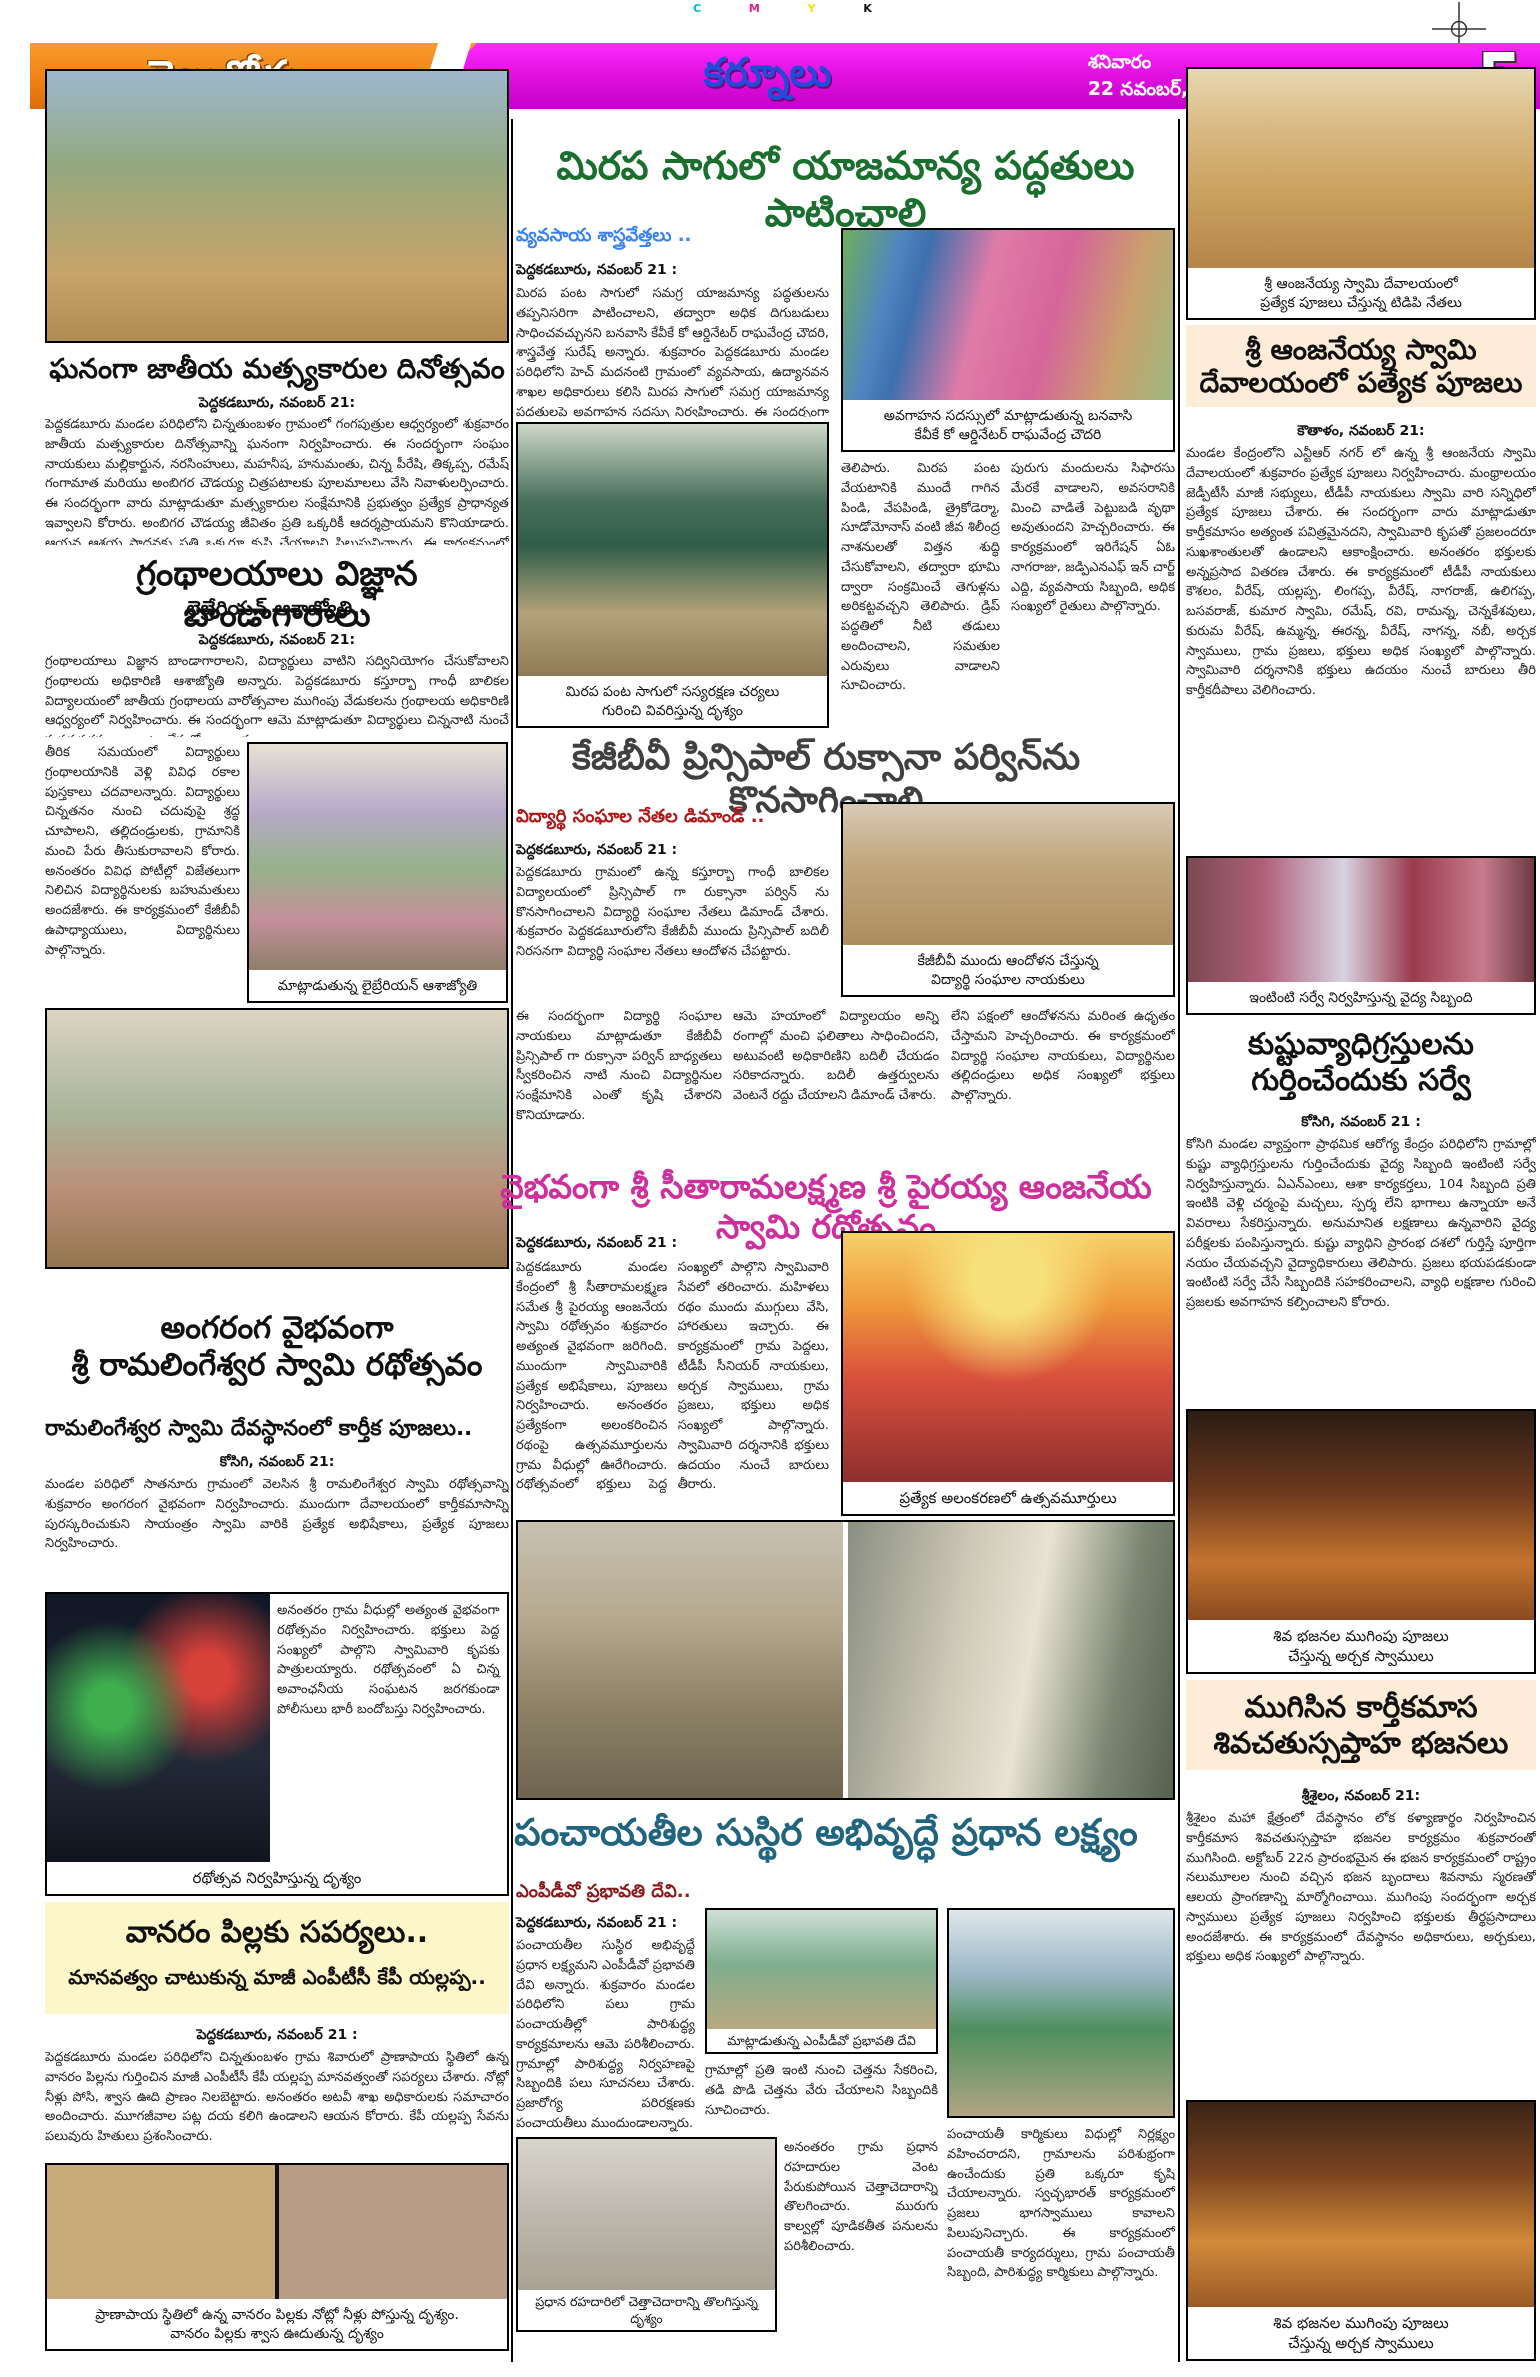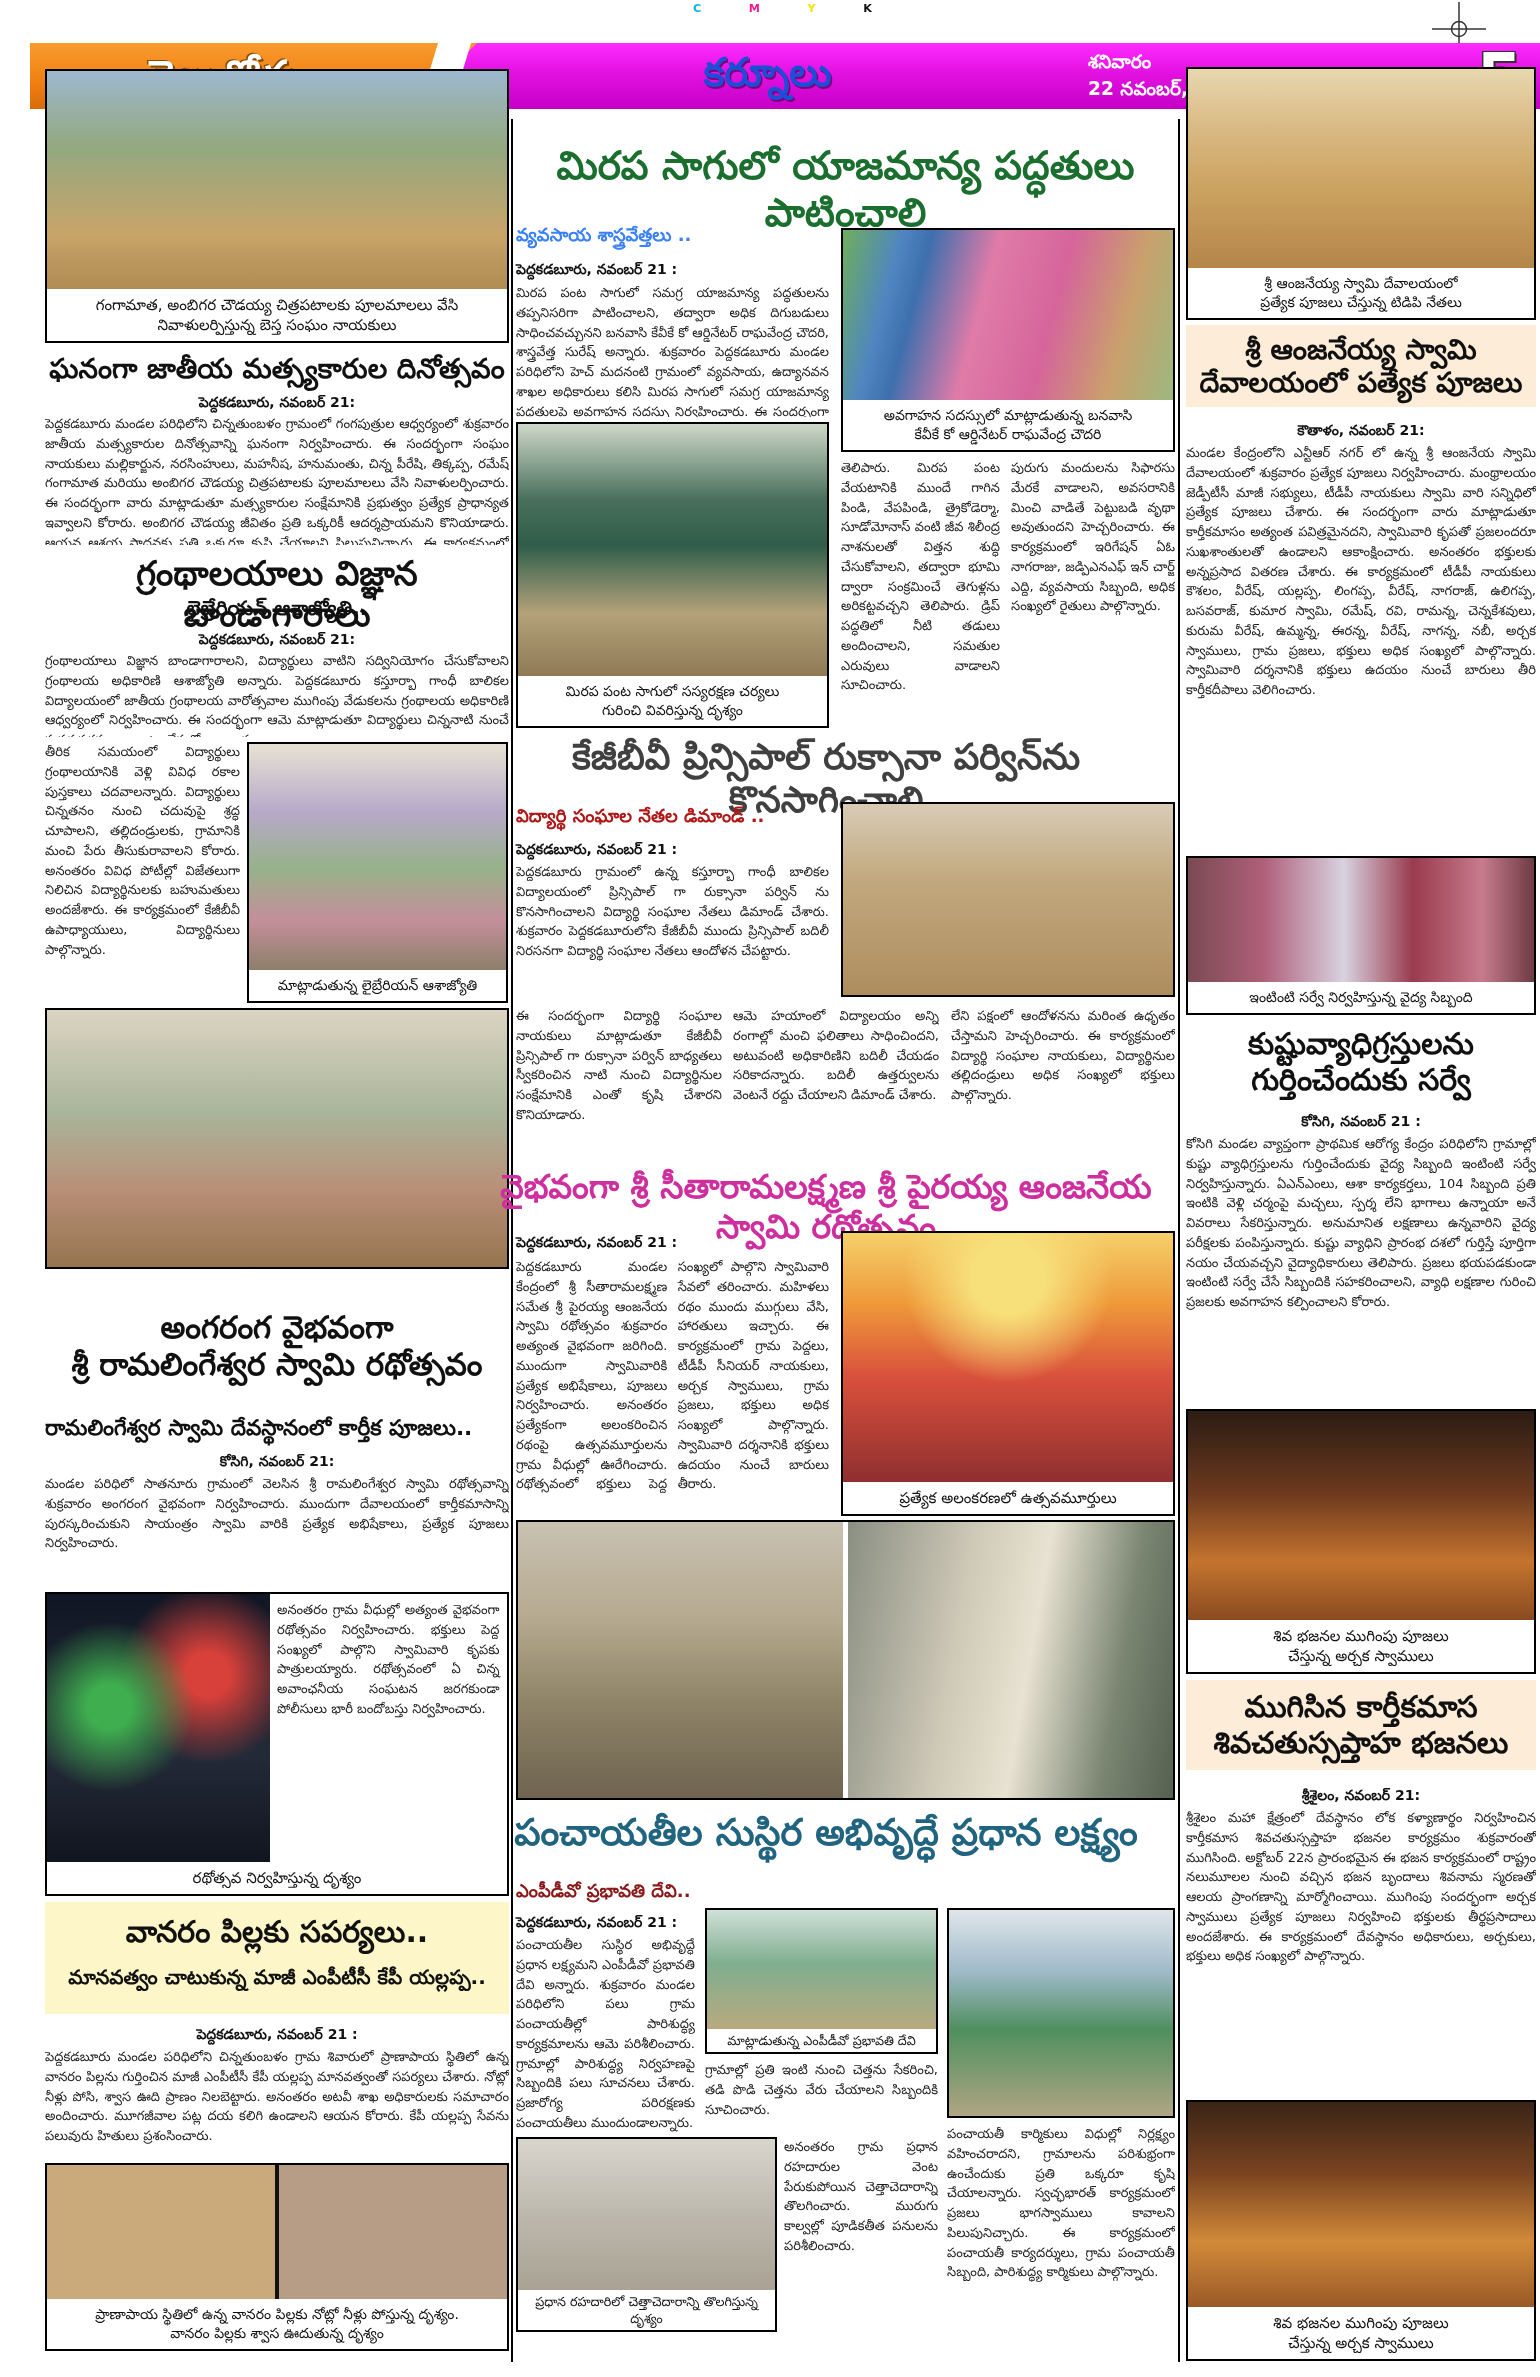"గంగామాత, అంబిగర చౌడయ్య చిత్రపటాలకు" div.cap { html: <div>గంగామాత, అంబిగర చౌడయ్య చిత్రపటాలకు పూలమాలలు వేసి నివాళులర్పిస్తున్న బెస్త సంఘం నాయకులు</div> -> none }
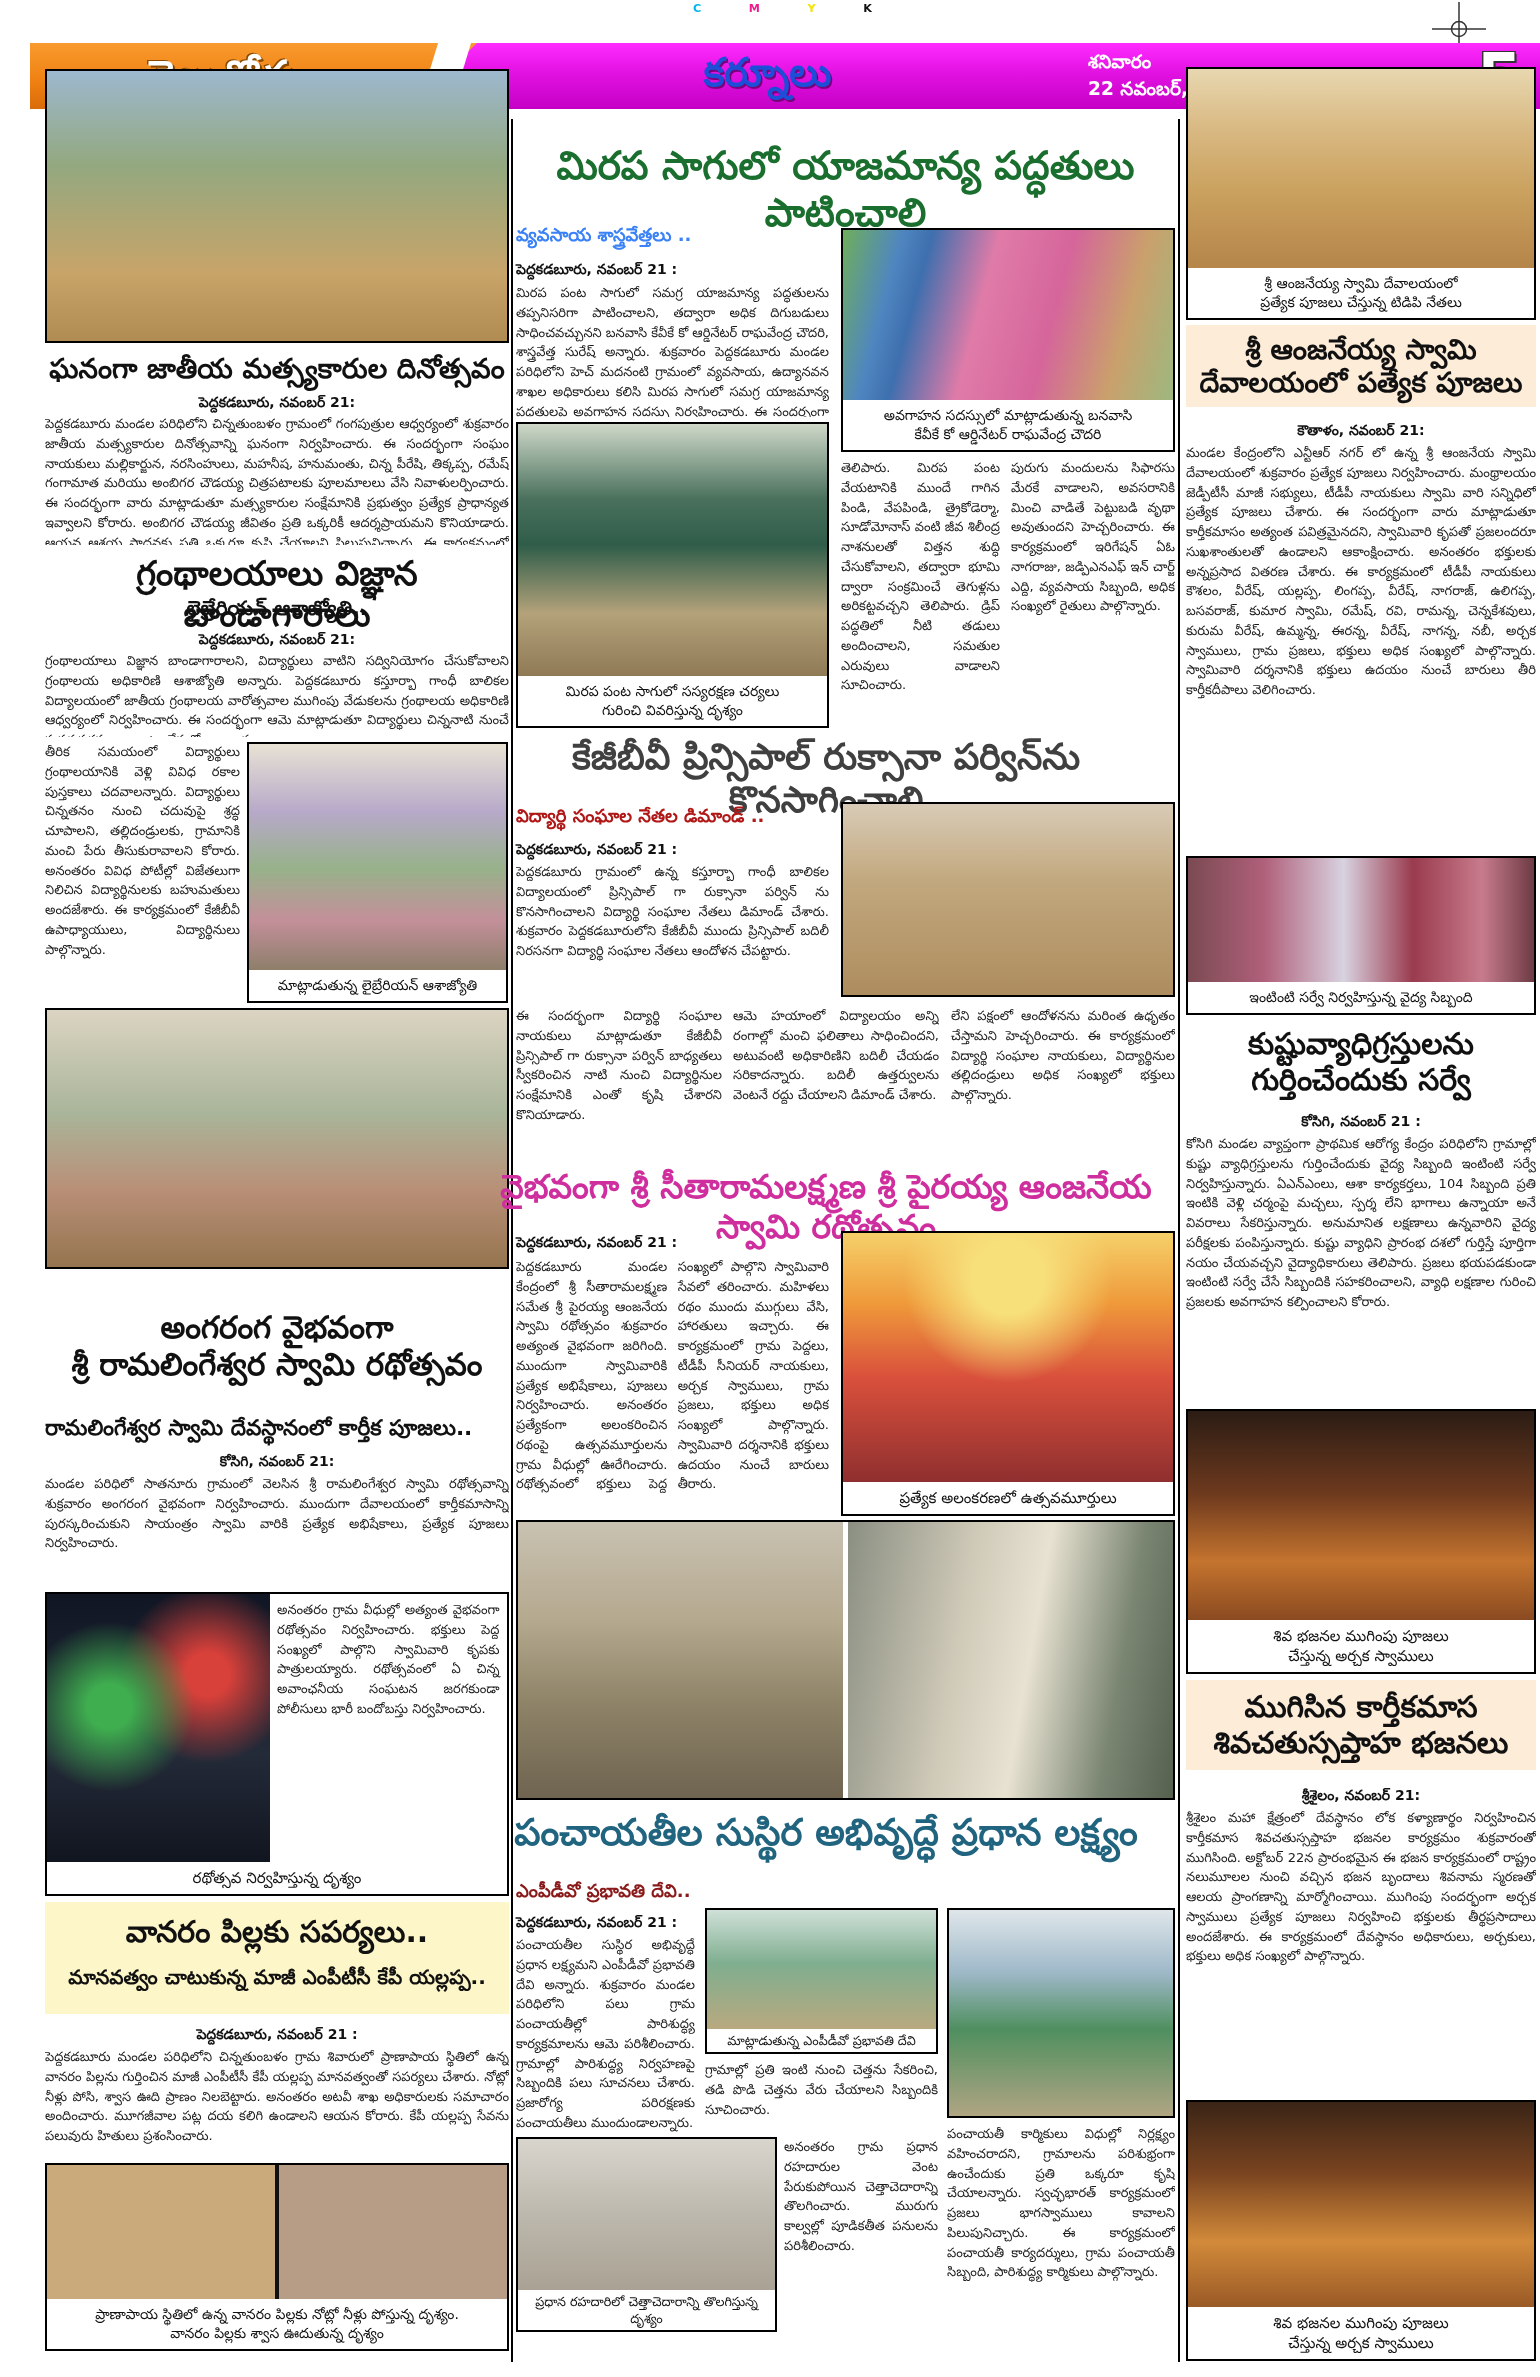"కేజీబీవీ ముందు ఆందోళన చేస్తున్న" div.cap { html: none -> <div>కేజీబీవీ ముందు ఆందోళన చేస్తున్న విద్యార్థి సంఘాల నాయకులు</div> }
